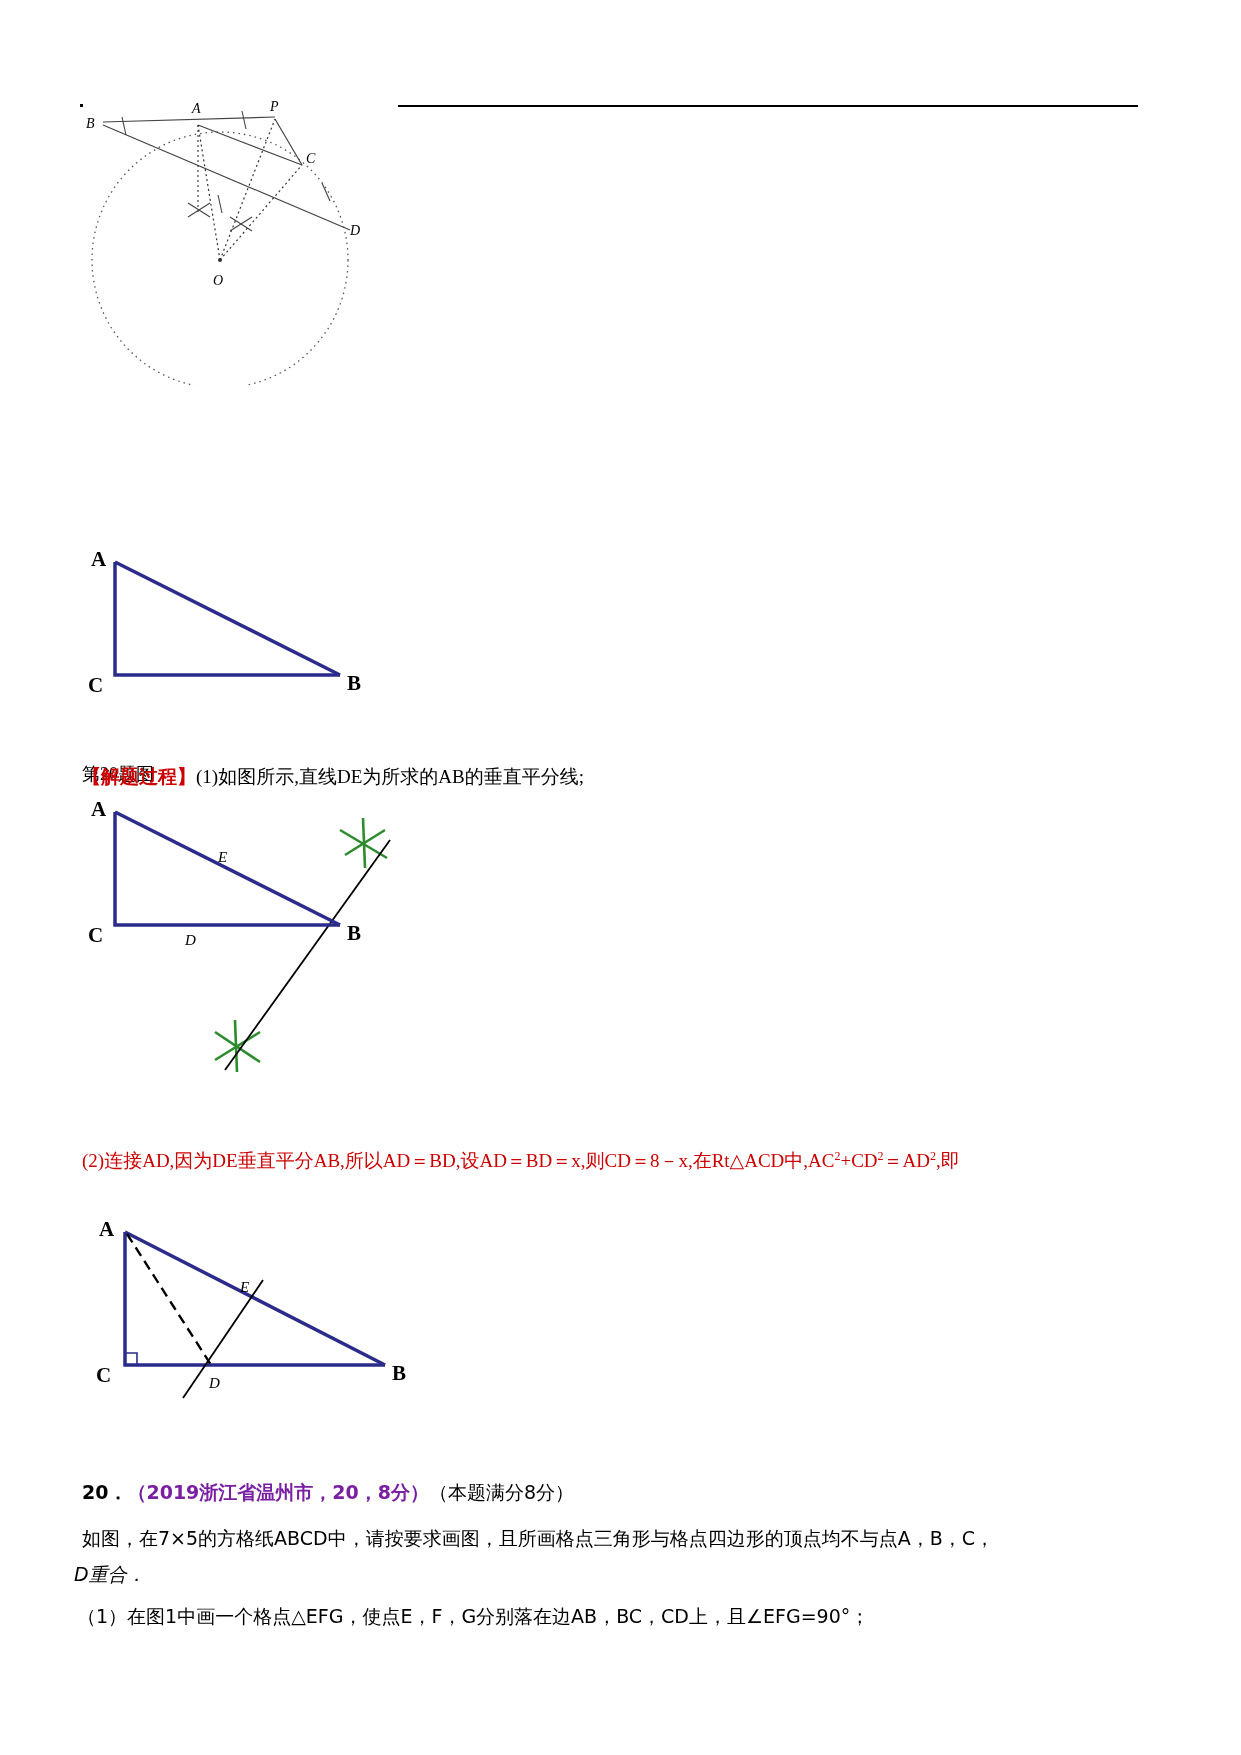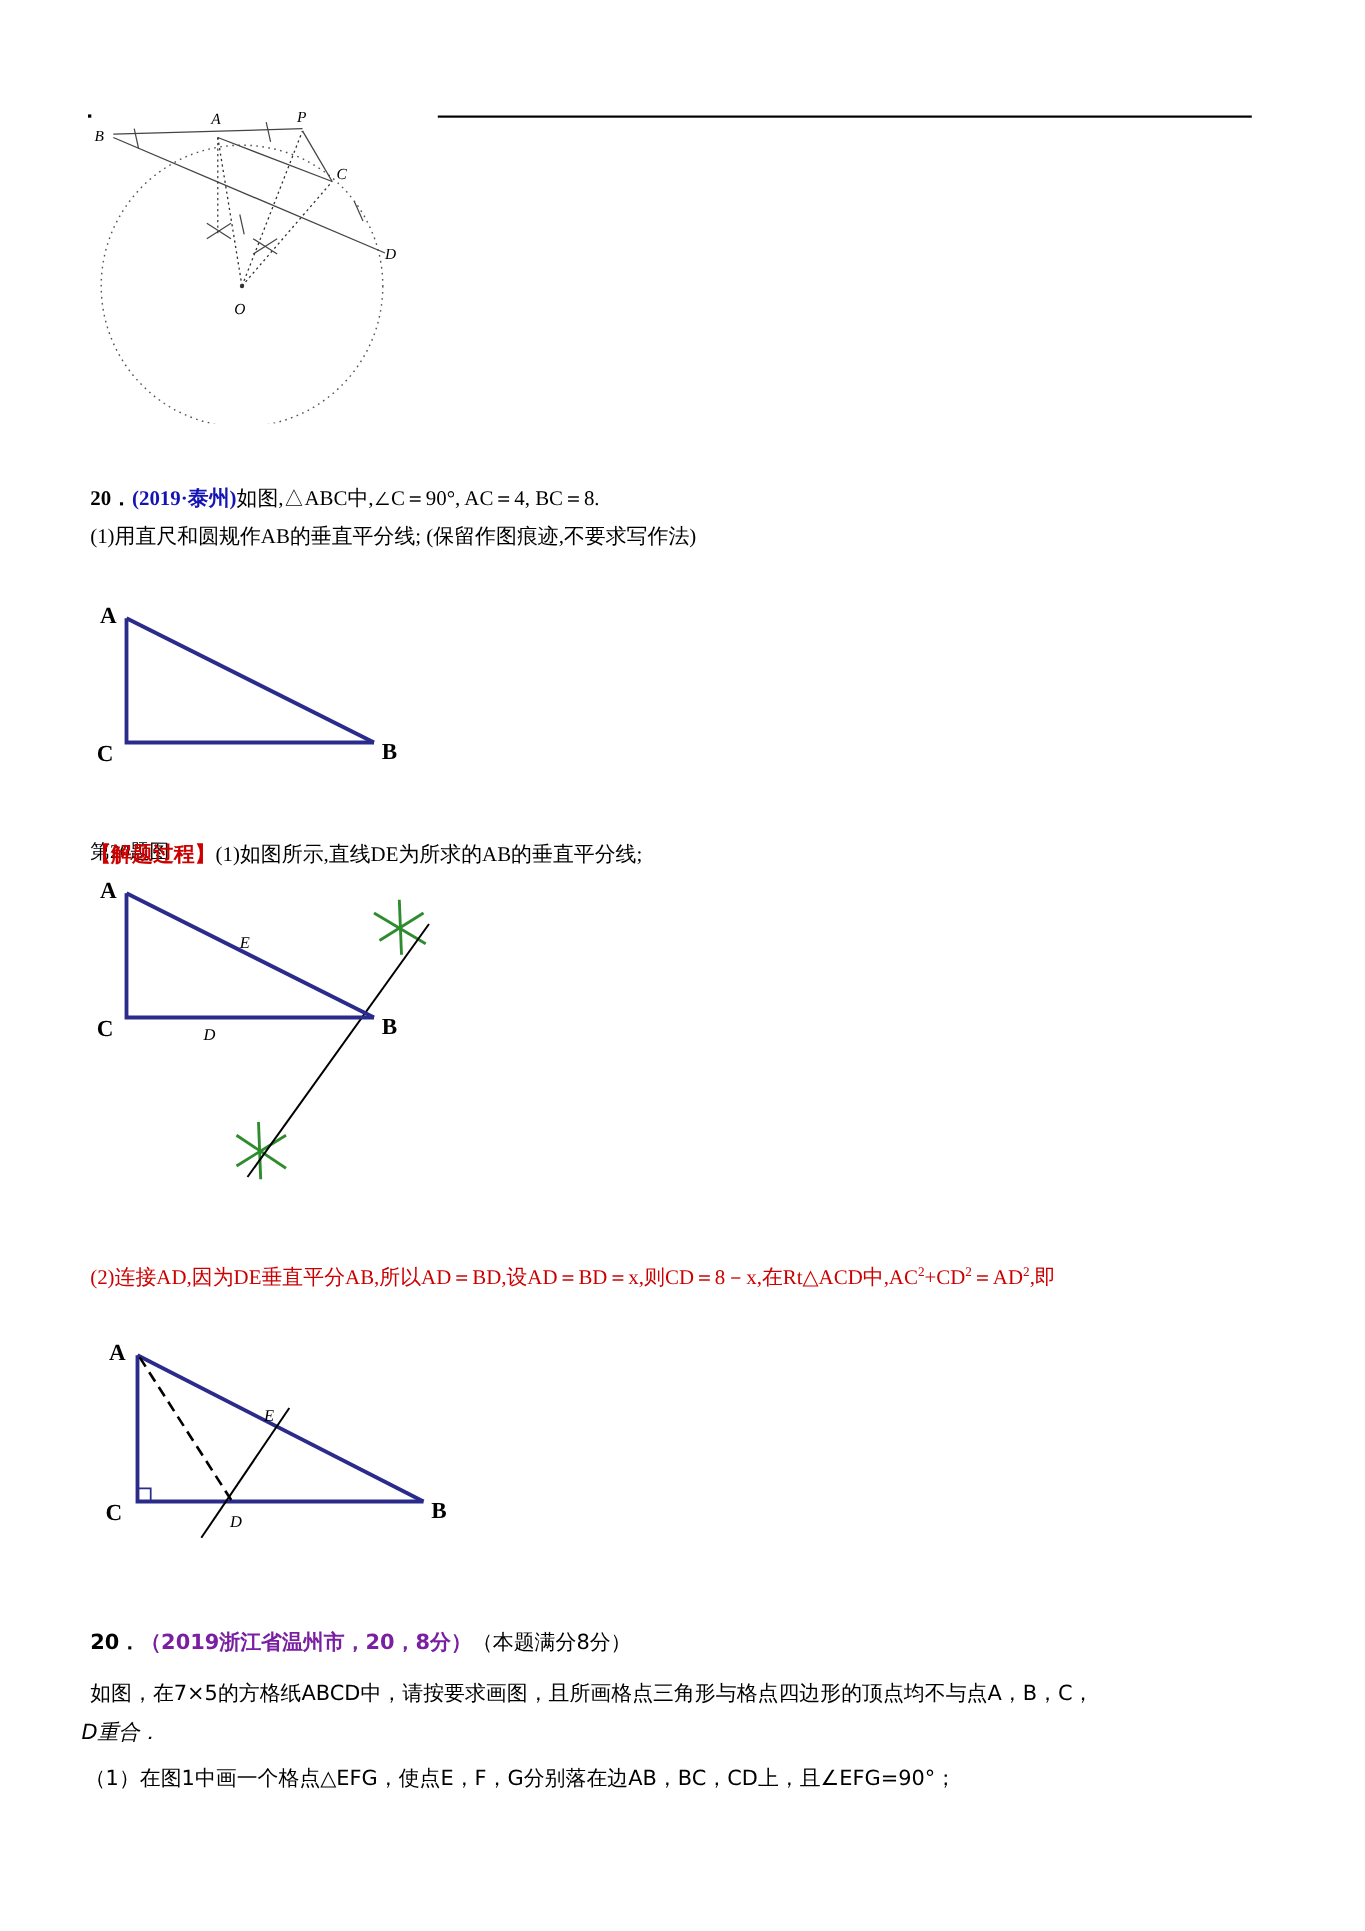"20．(2019·泰州)如图,△ABC中,∠C＝90°, AC＝4, BC＝8." div.txt { html: <div> <span>20．</span><span>(2019·泰州)</span><span>如图,△ABC中,∠C＝90°, AC＝4, BC＝8.</span> </div> -> none }
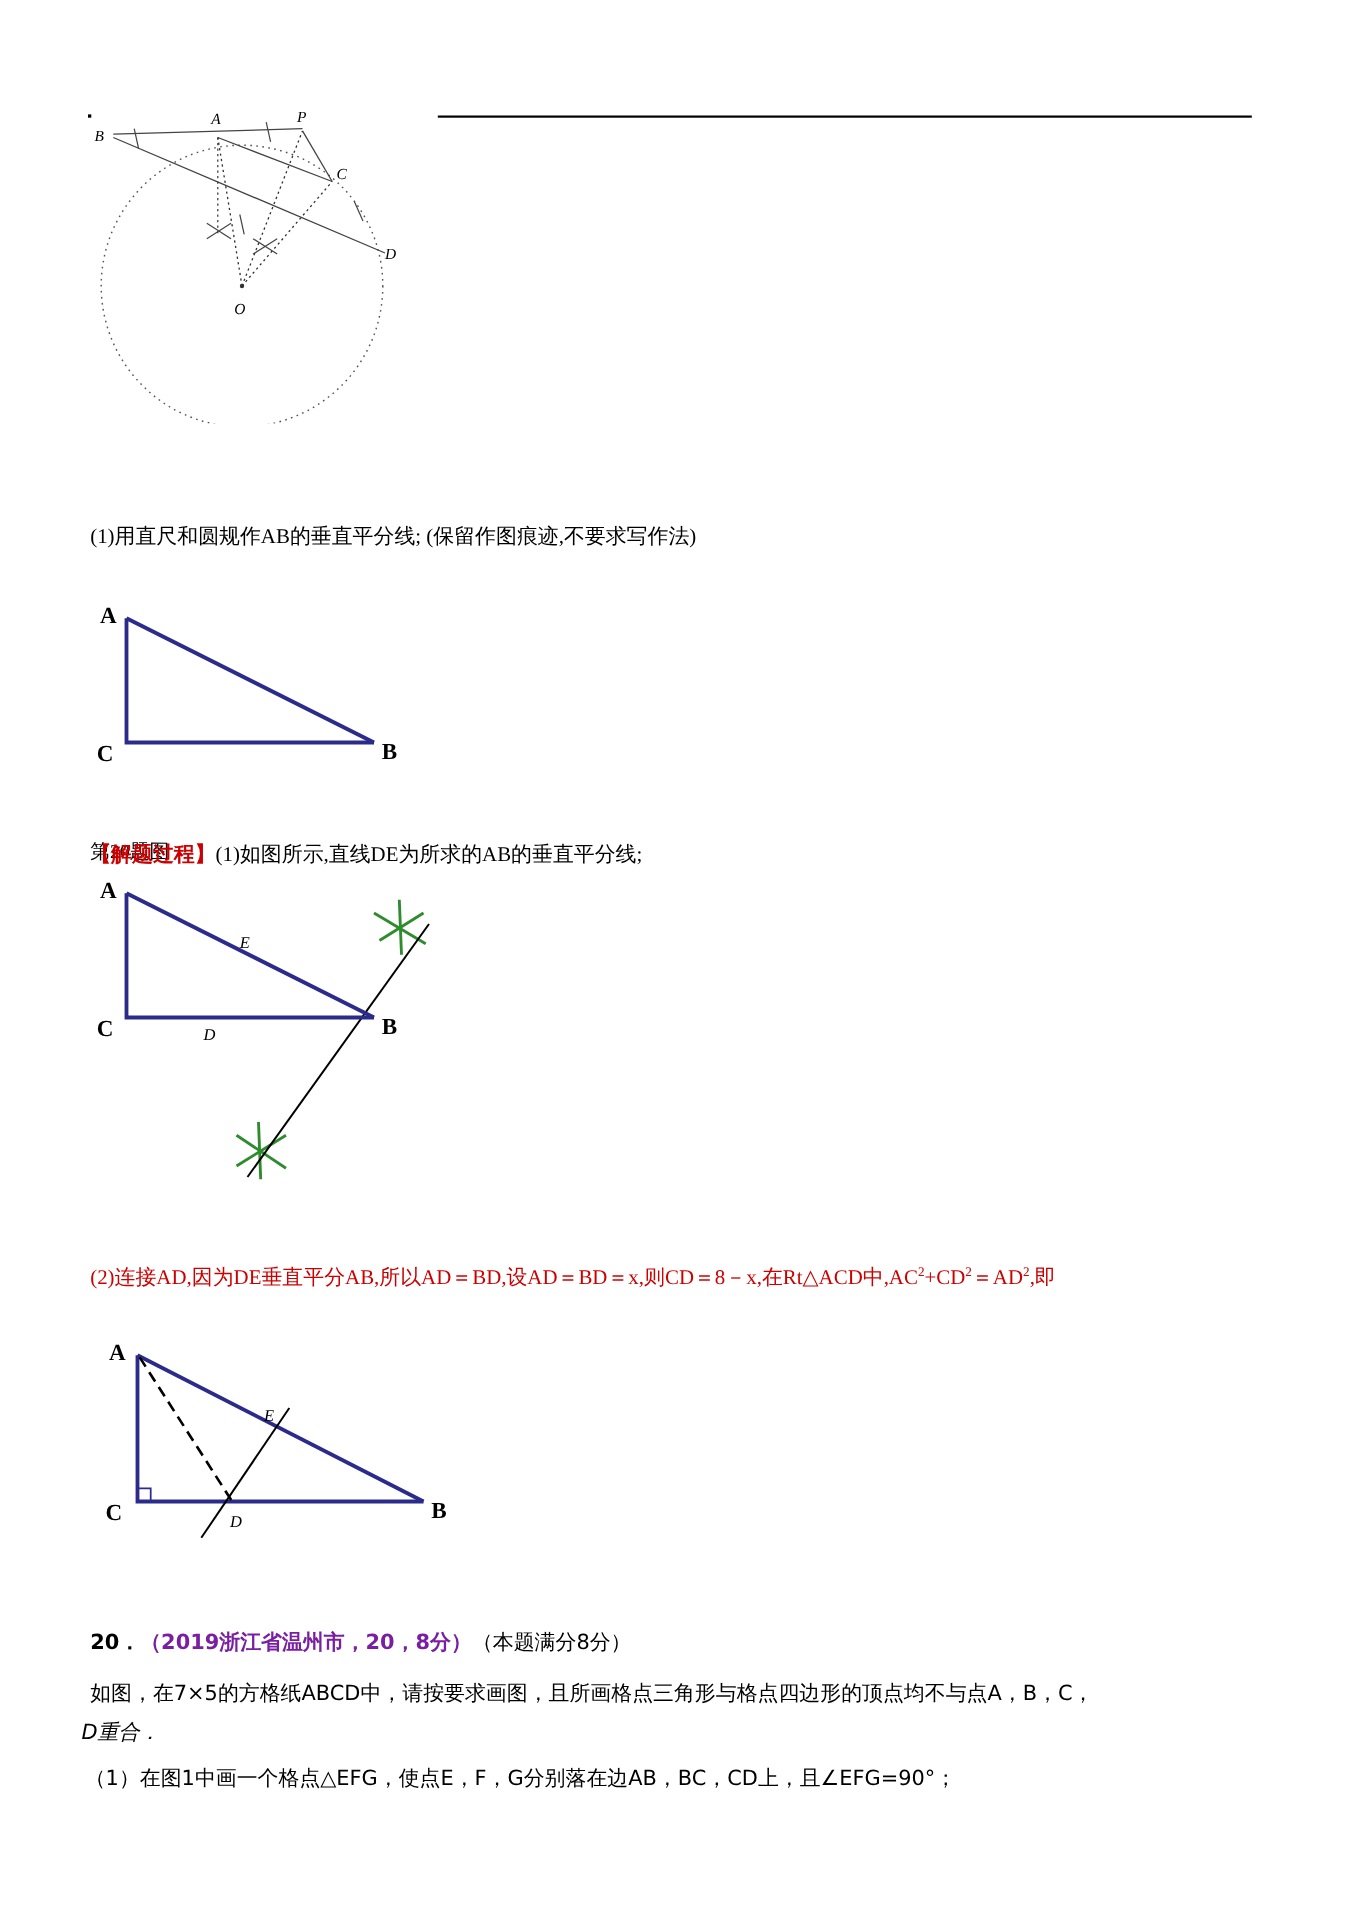"(1)用直尺和圆规作AB的垂直平分线; (保留作图痕迹,不要求写作法)" div.txt { html: <div>(1)用直尺和圆规作AB的垂直平分线; (保留作图痕迹,不要求写作法)</div> -> none }
